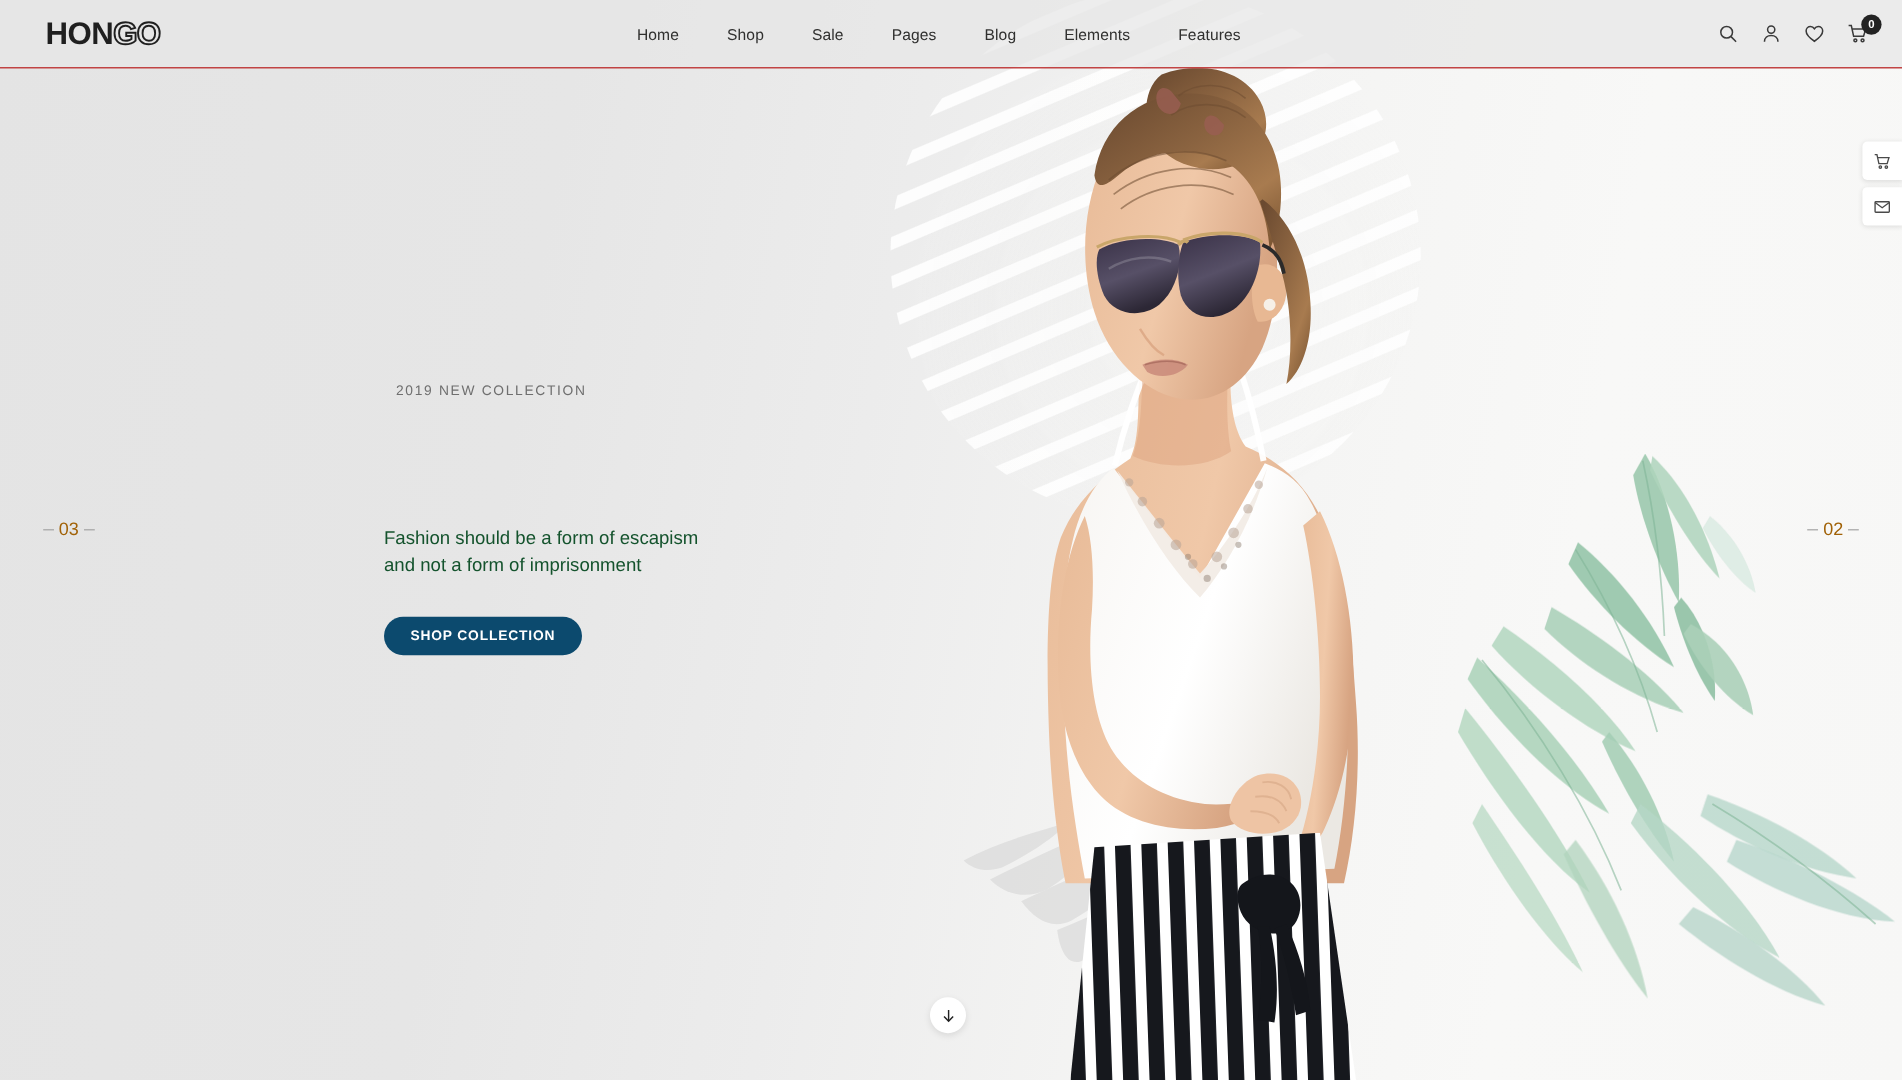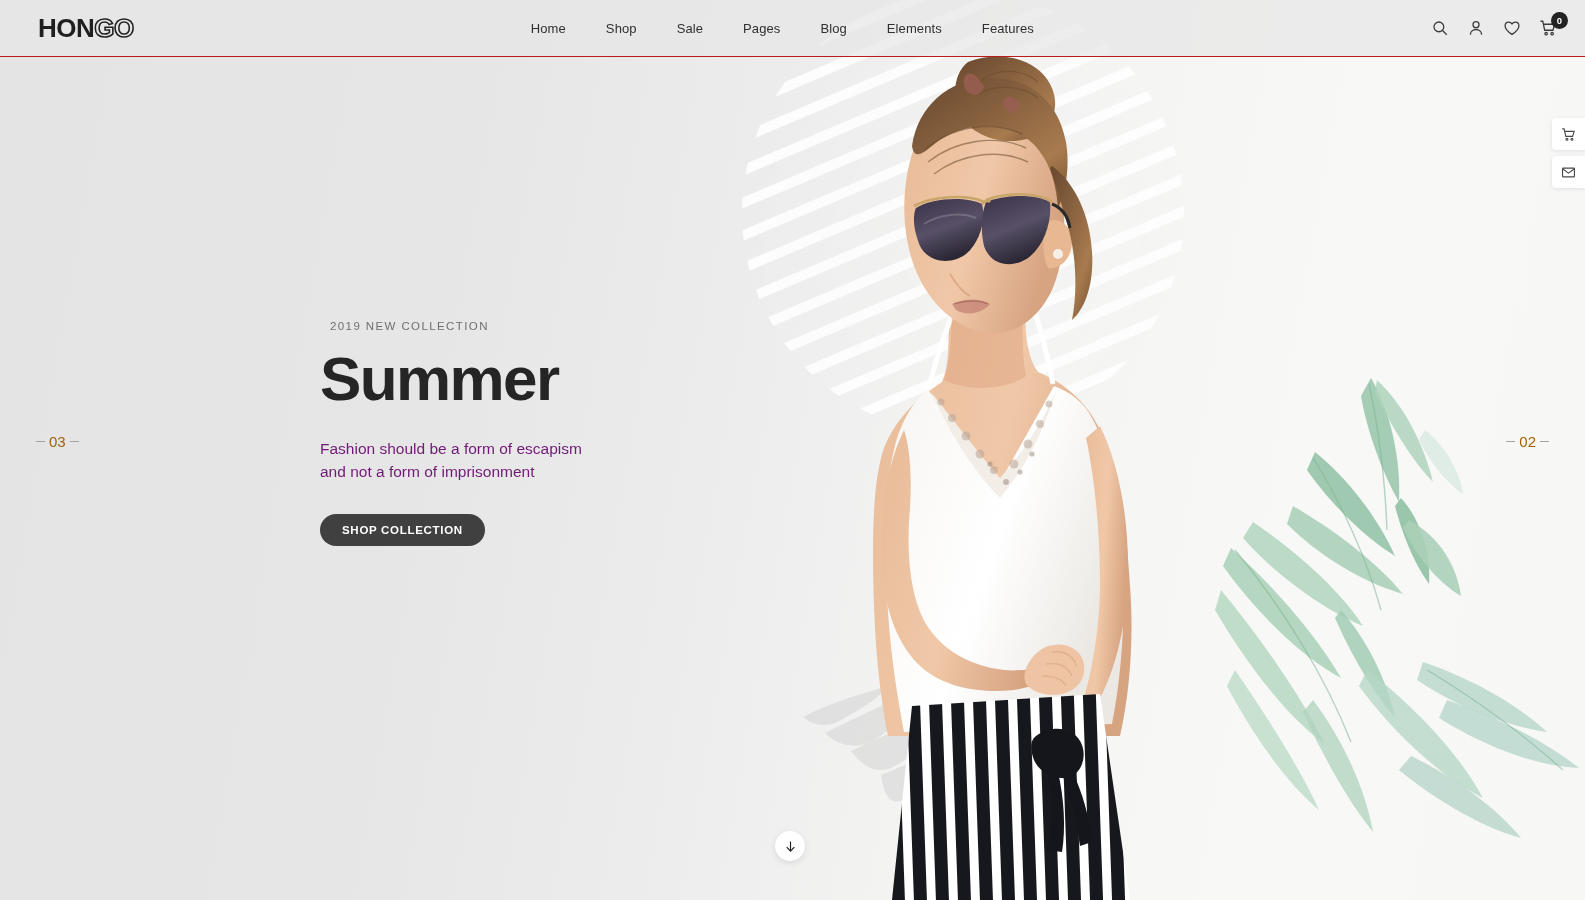"Summer" span { html: <span>Summer</span> -> none }
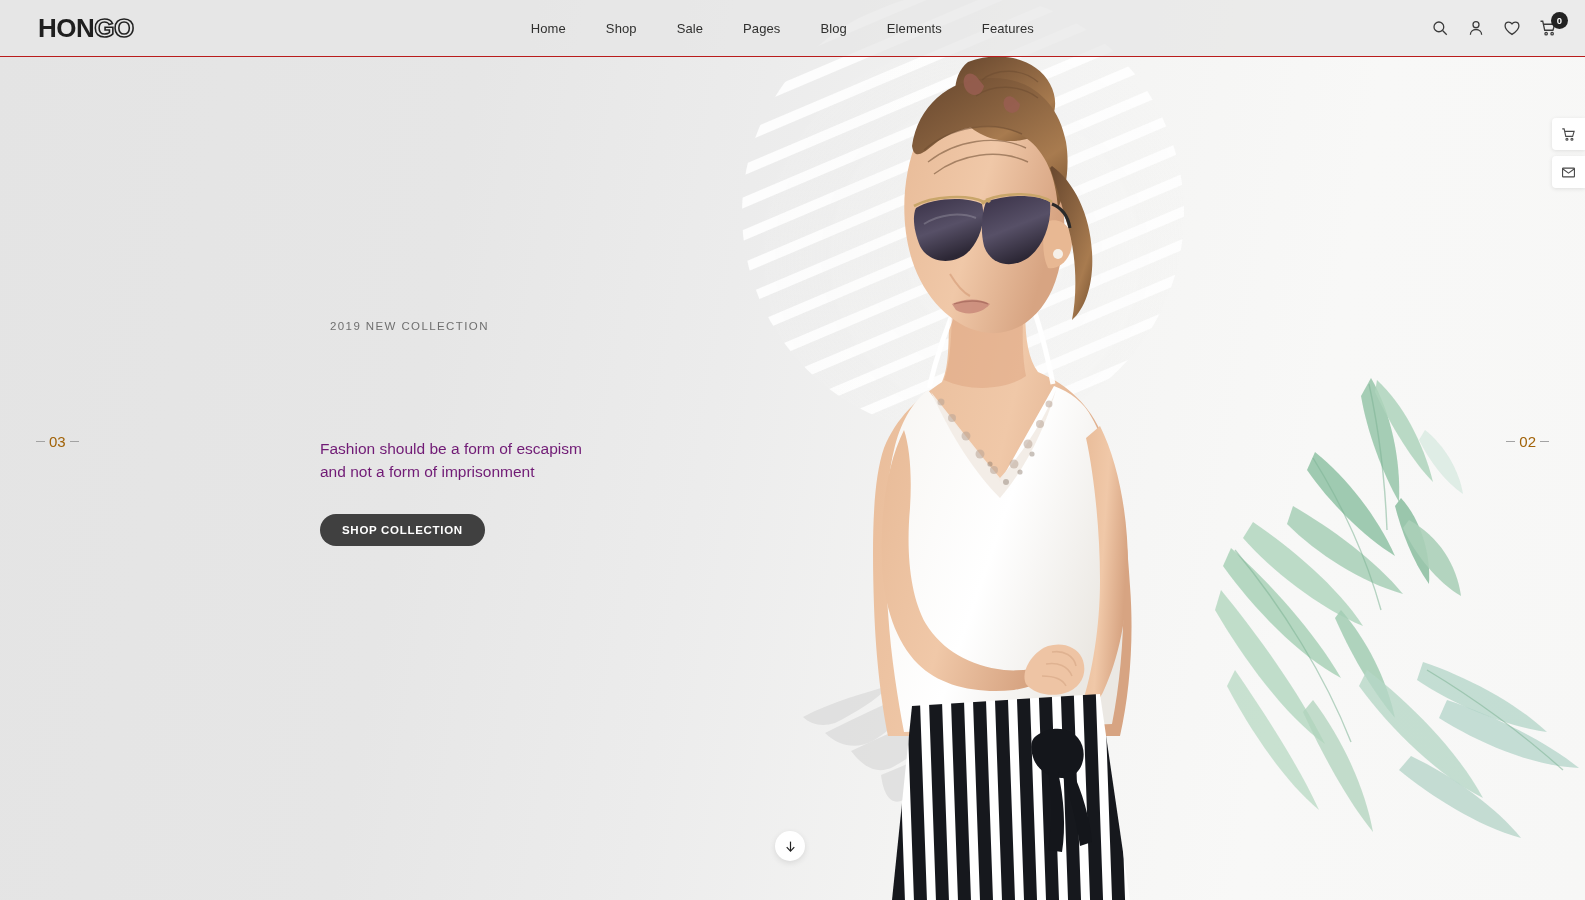"Fashion should be a form" .subcopy { color: #701a75 -> #14532d }
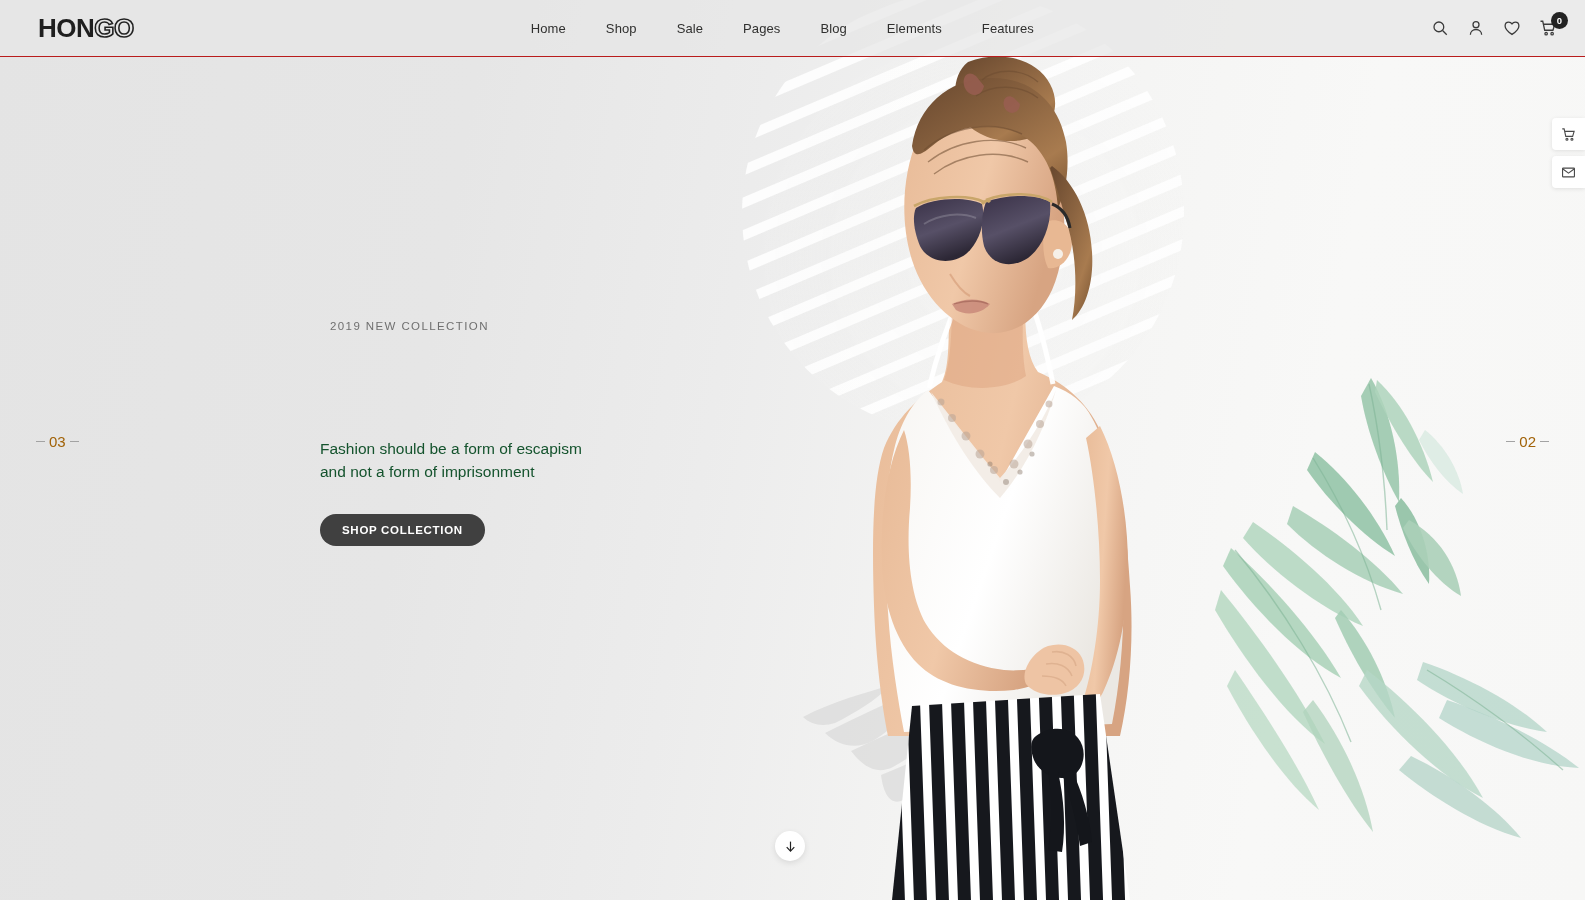"SHOP COLLECTION" .shop-btn { background: #404040 -> #0c4a6e }
